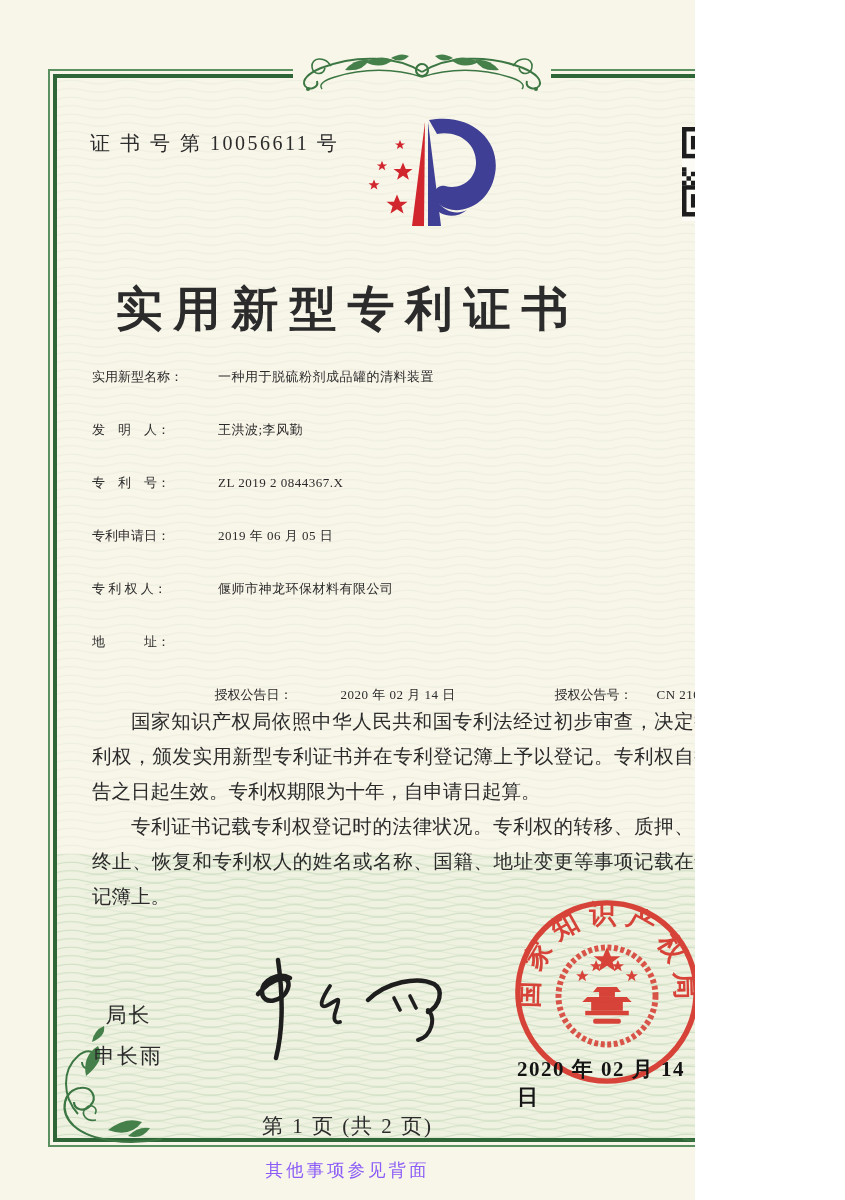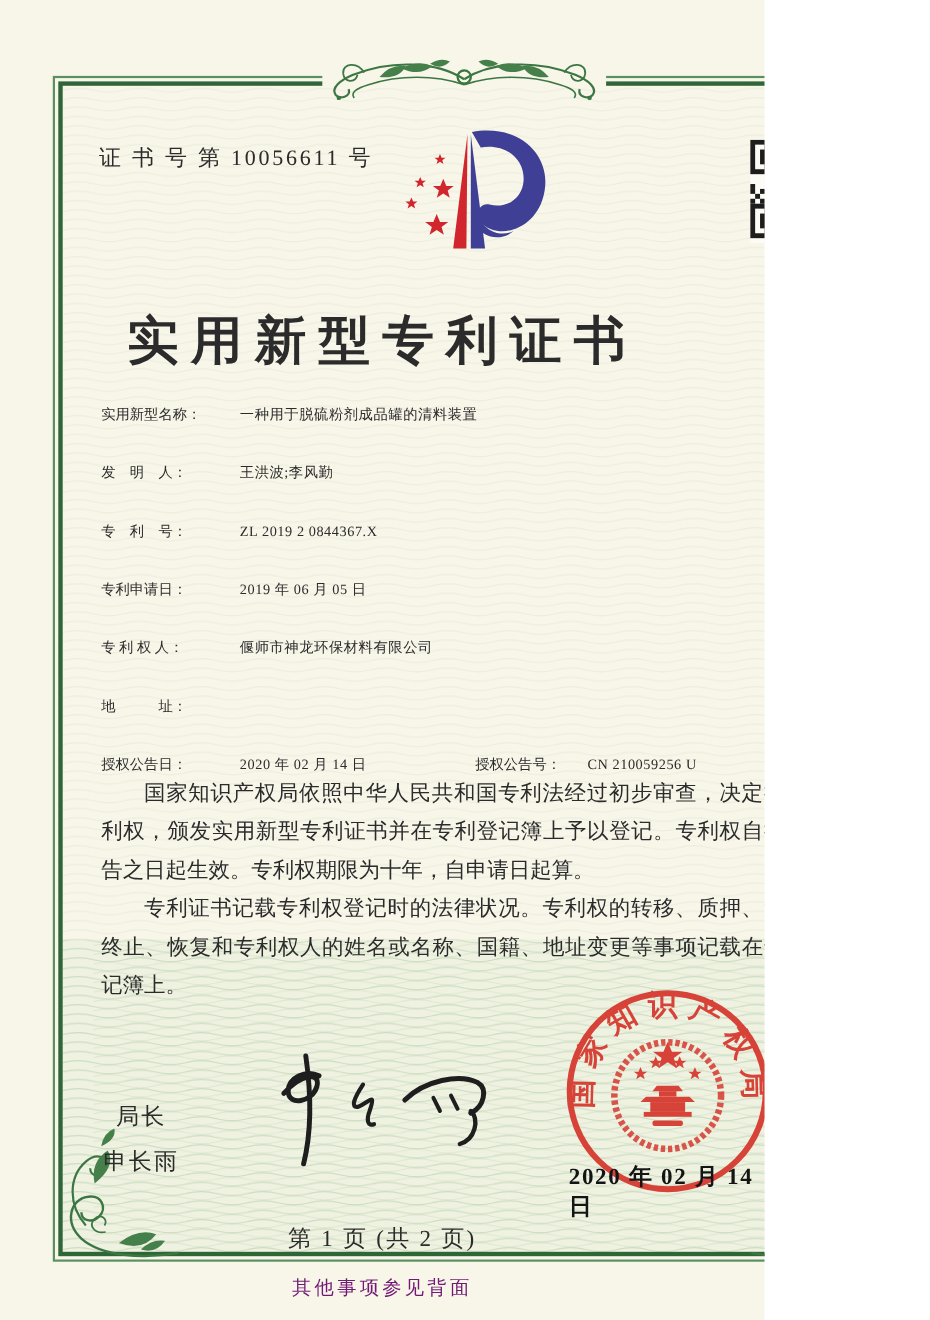"授权公告日：" .grant-row { justify-content: none -> flex-end }
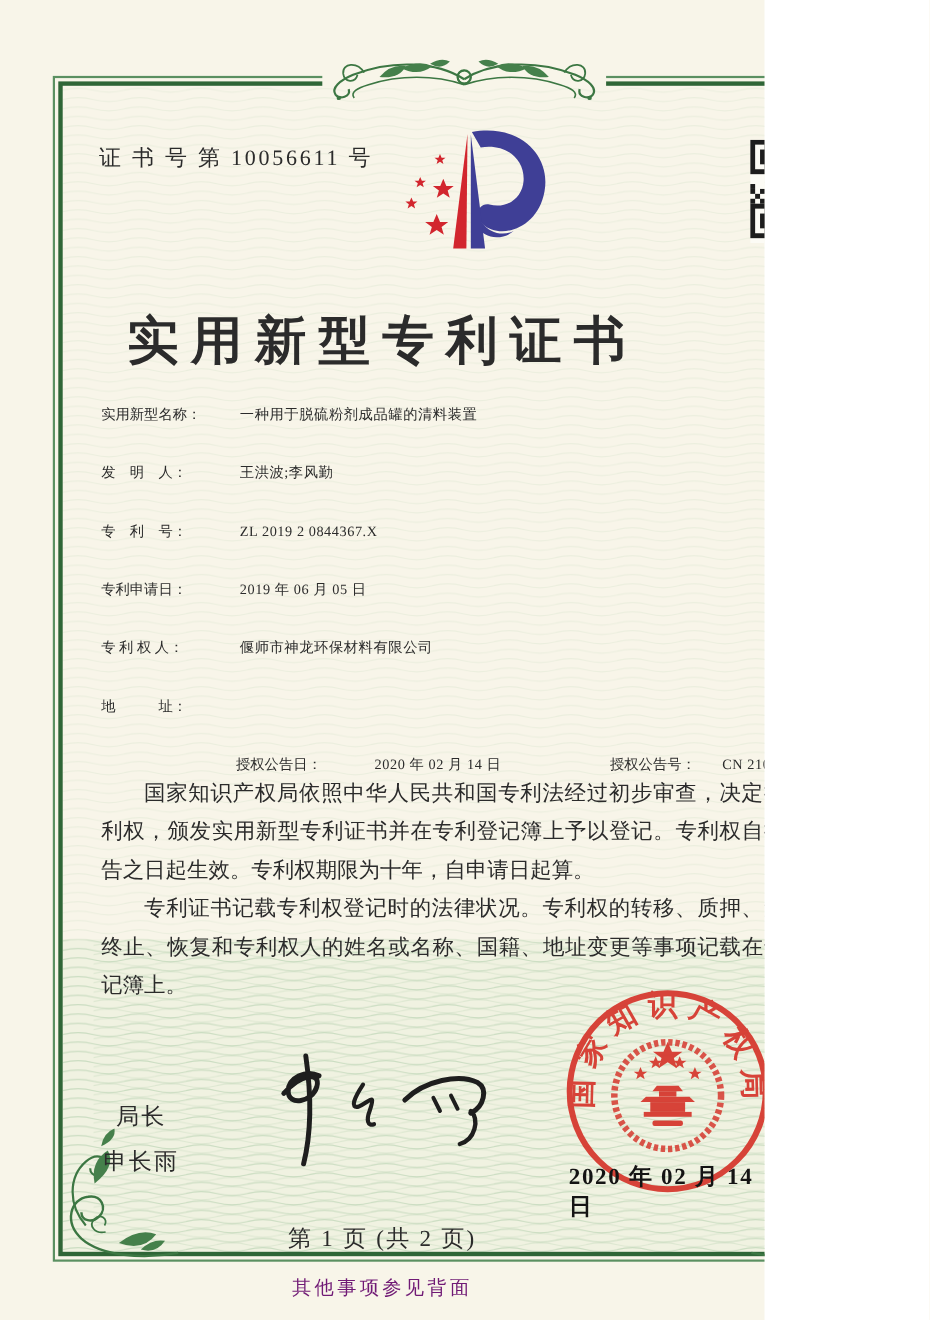"其他事项参见背面" .footer-note { color: #701a75 -> #8b5cf6 }
